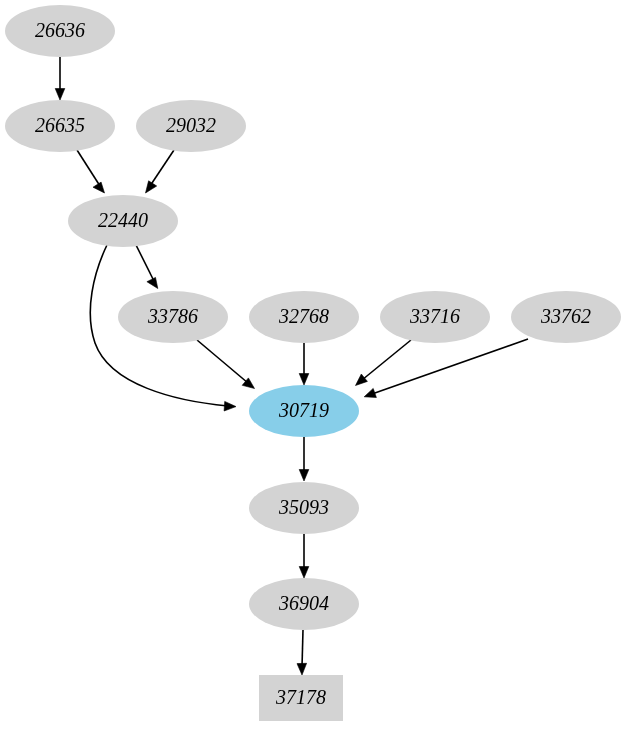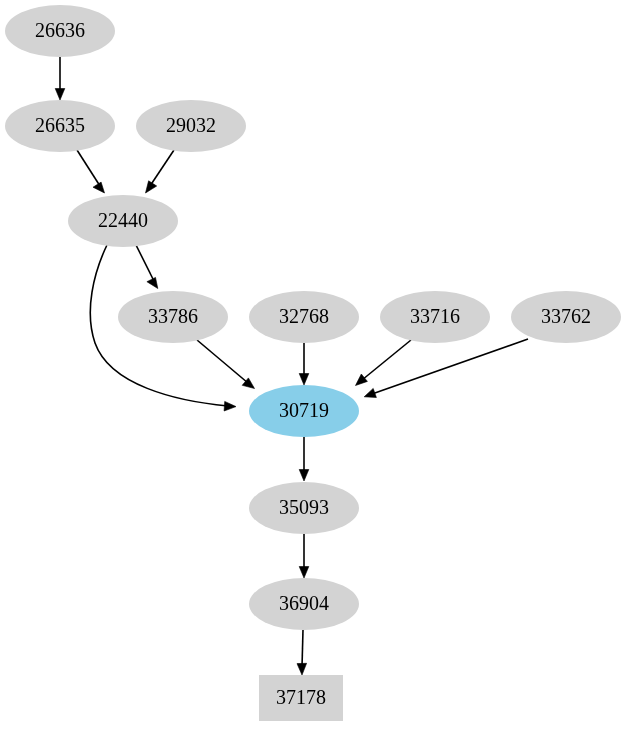"26636" div { font-style: none -> italic }
